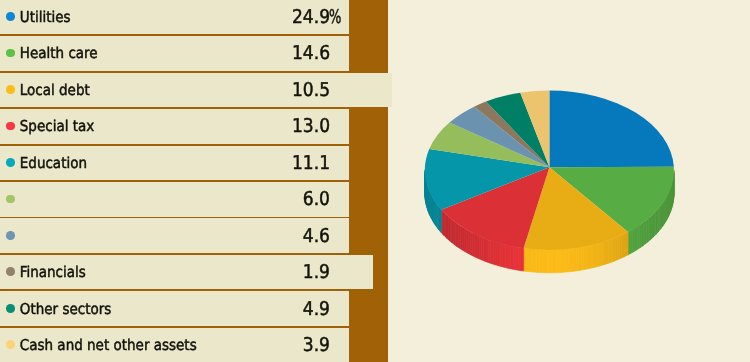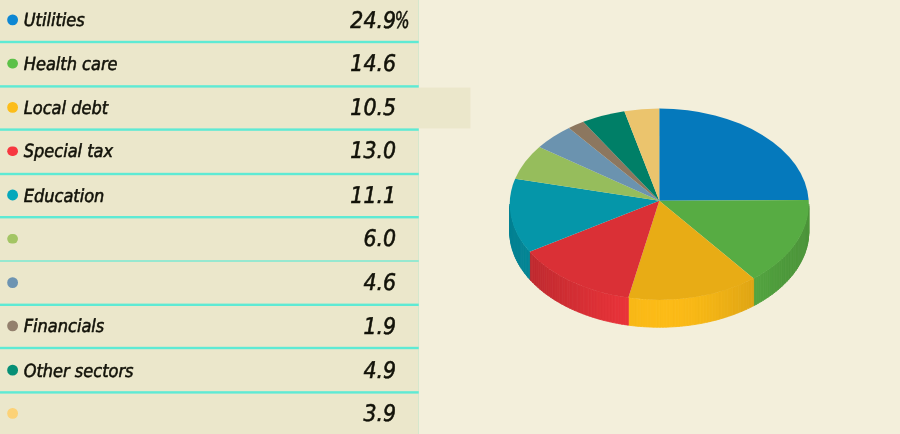"Utilities" #legend { background: #5eead4 -> #a16207; font-style: italic -> none; width: 349px -> 388px }
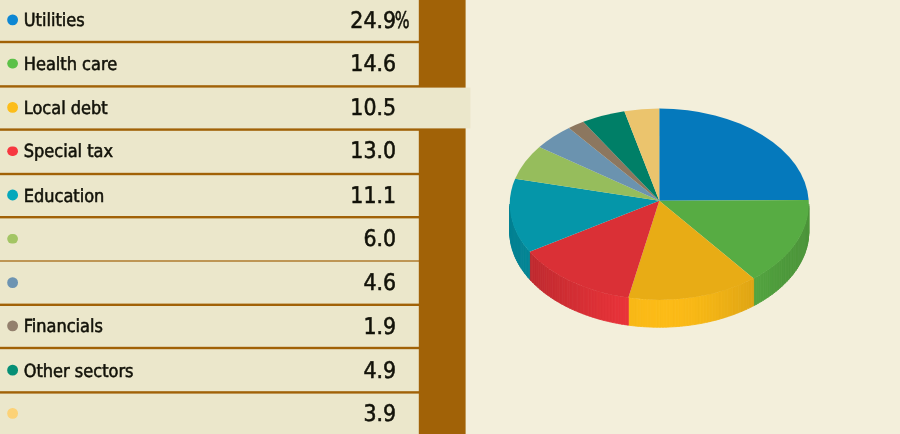"Financials" div.legend-row { padding-left: none -> 24px }
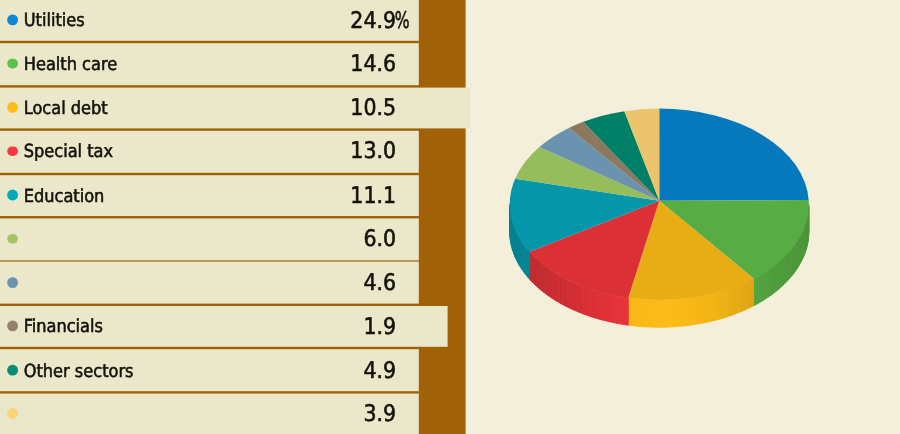"Cash and net other assets" span.lg-label { html: none -> <span>Cash and net other assets</span> }
